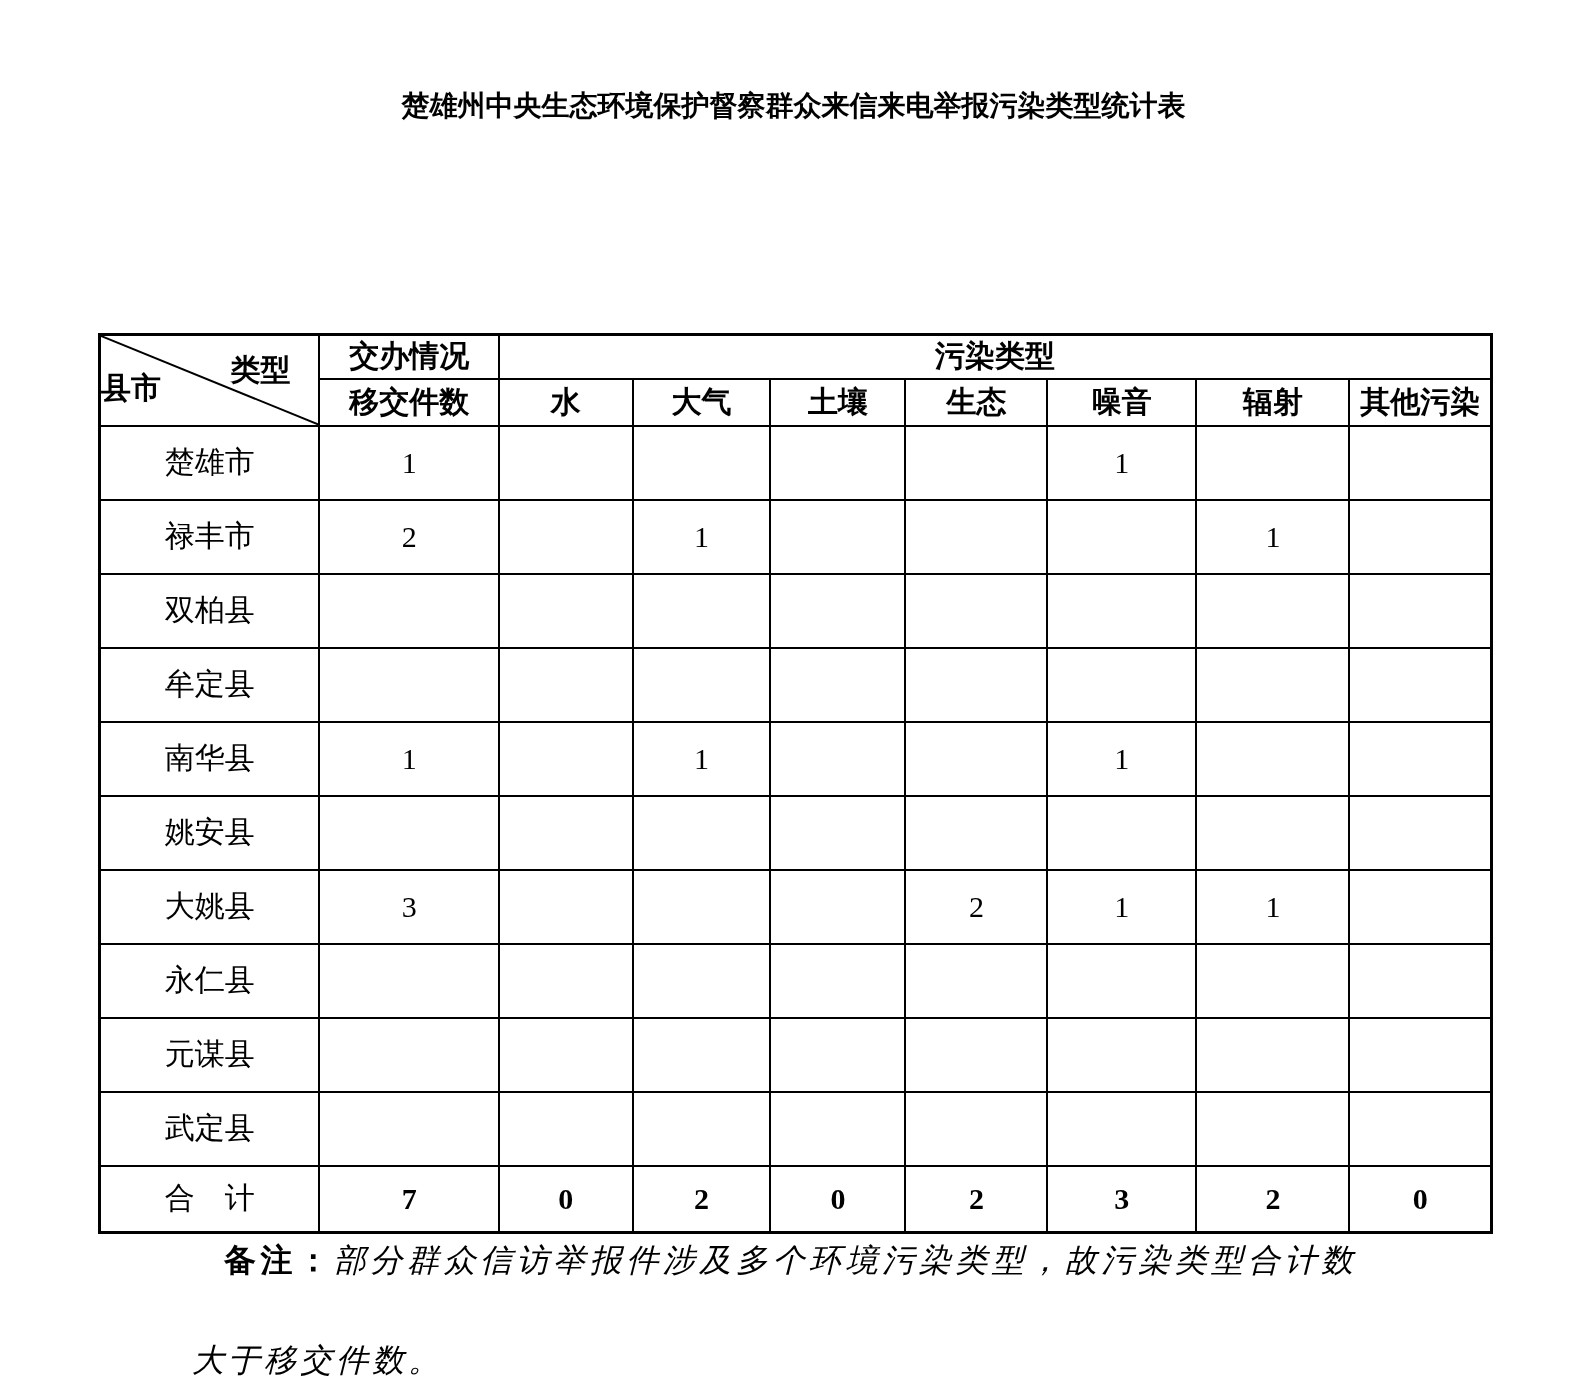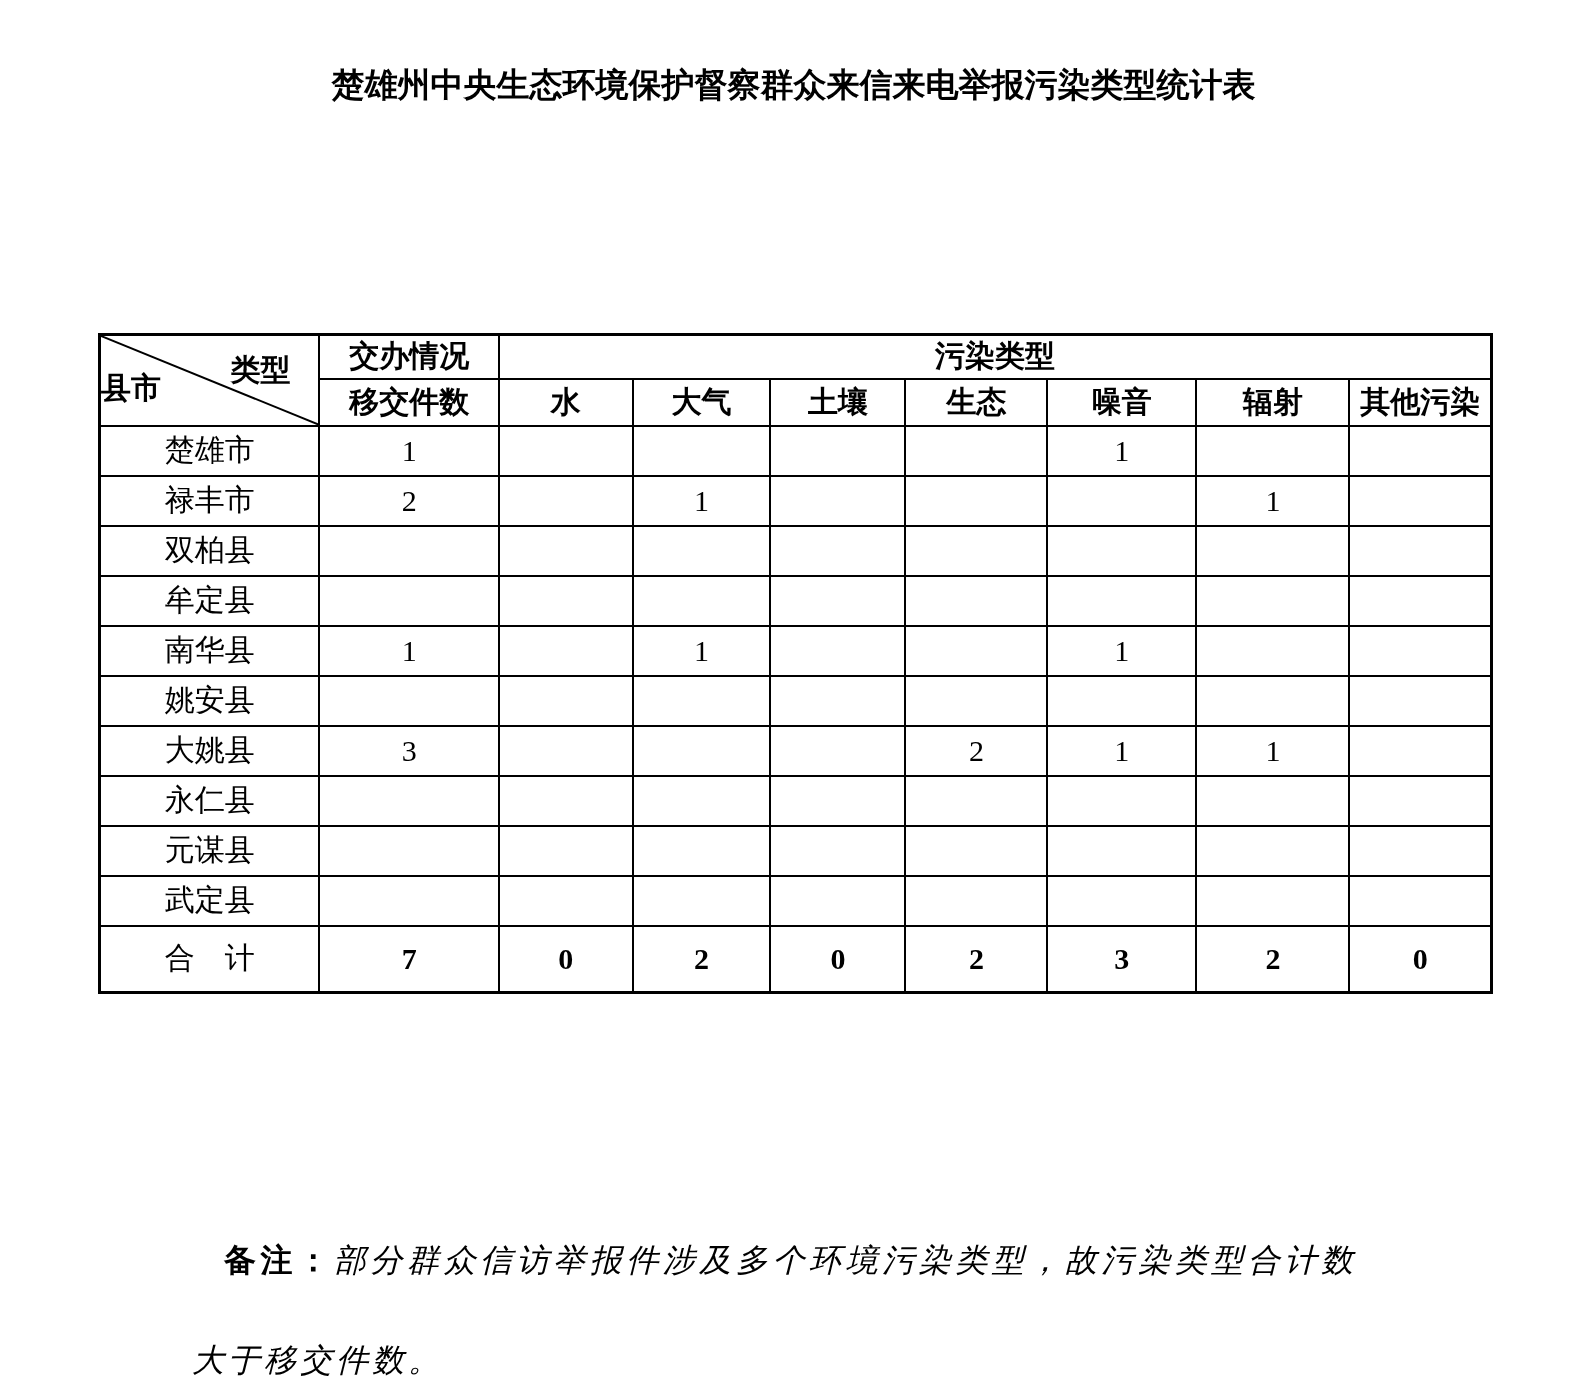"楚雄州中央生态环境保护督察群众来信来电举报污染类型统计表" .title-block { font-size: 33px -> 28px; padding-top: 46px -> 67px }
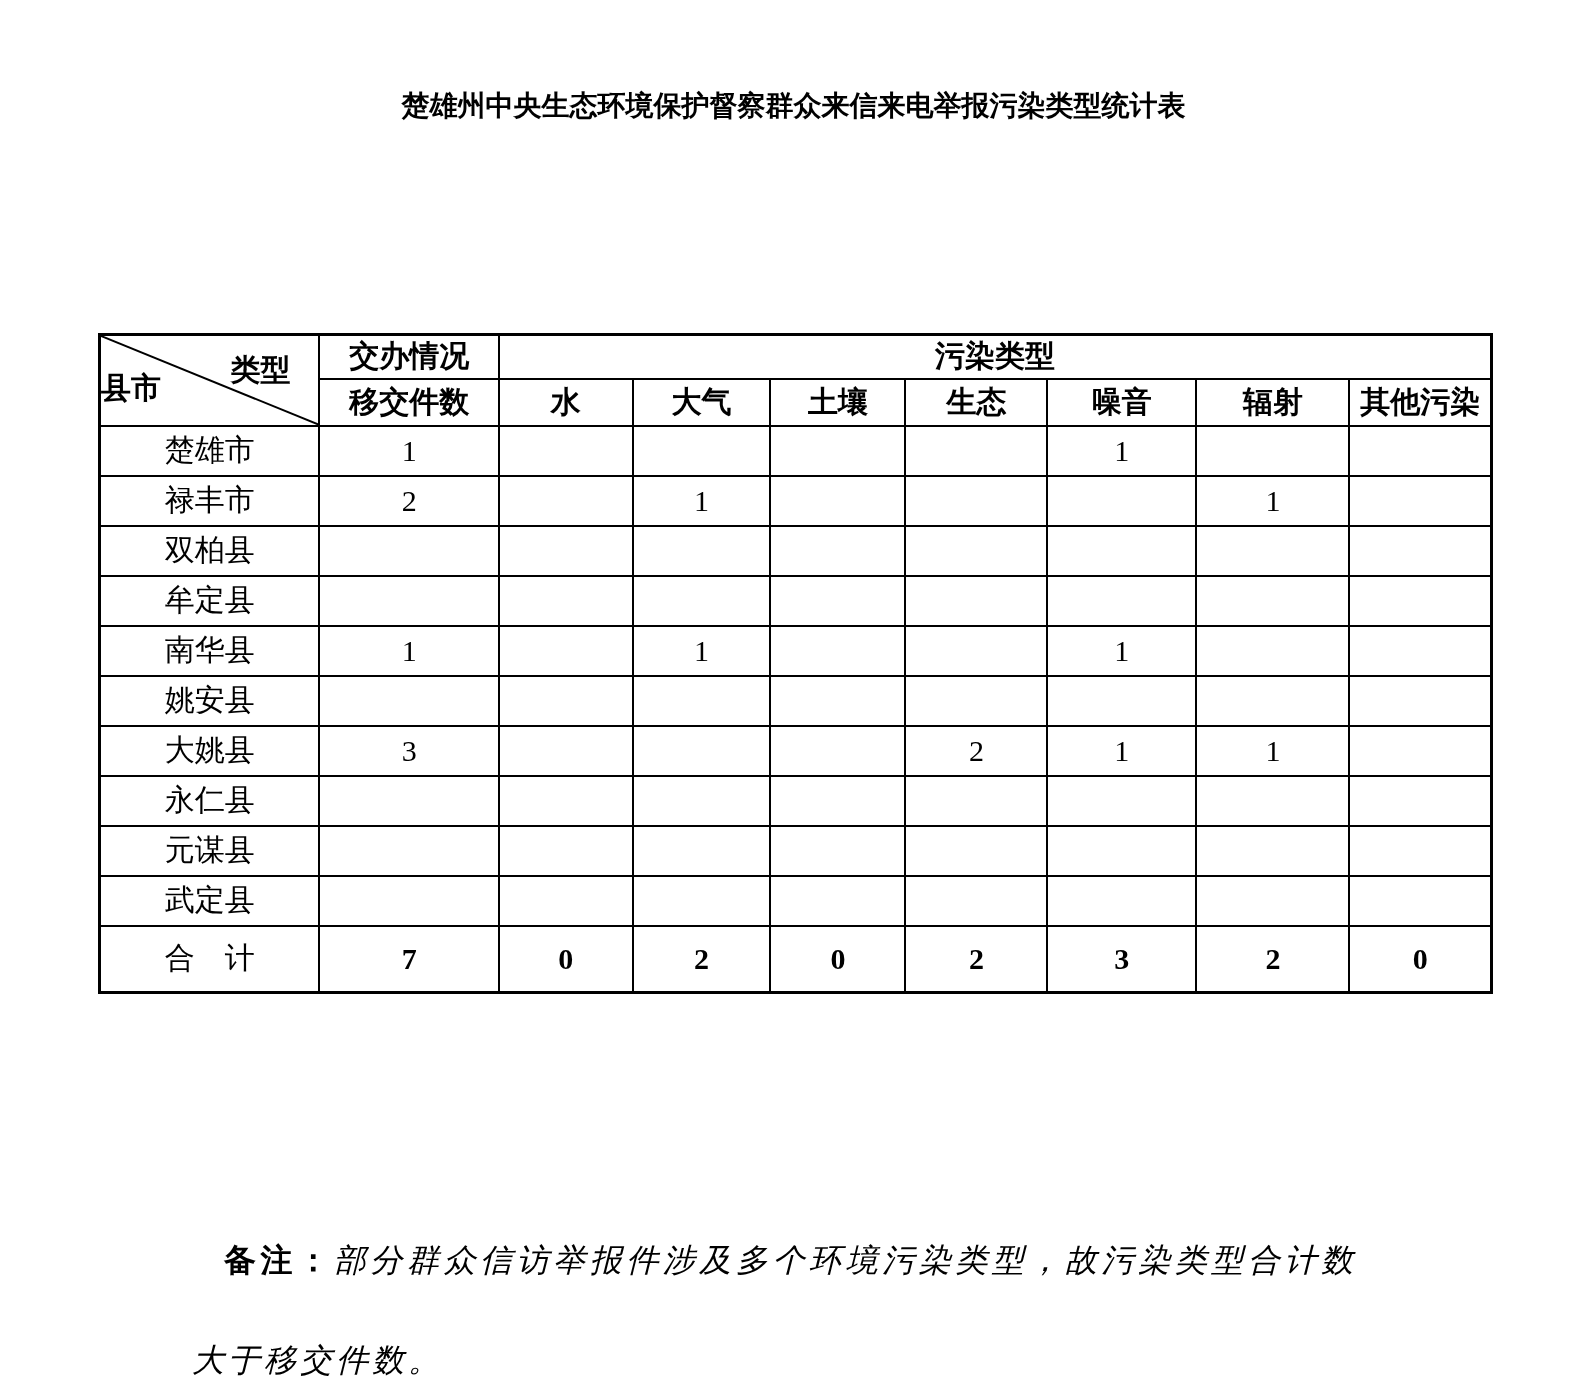"楚雄市" tr.row-data { height: 50px -> 74px }
